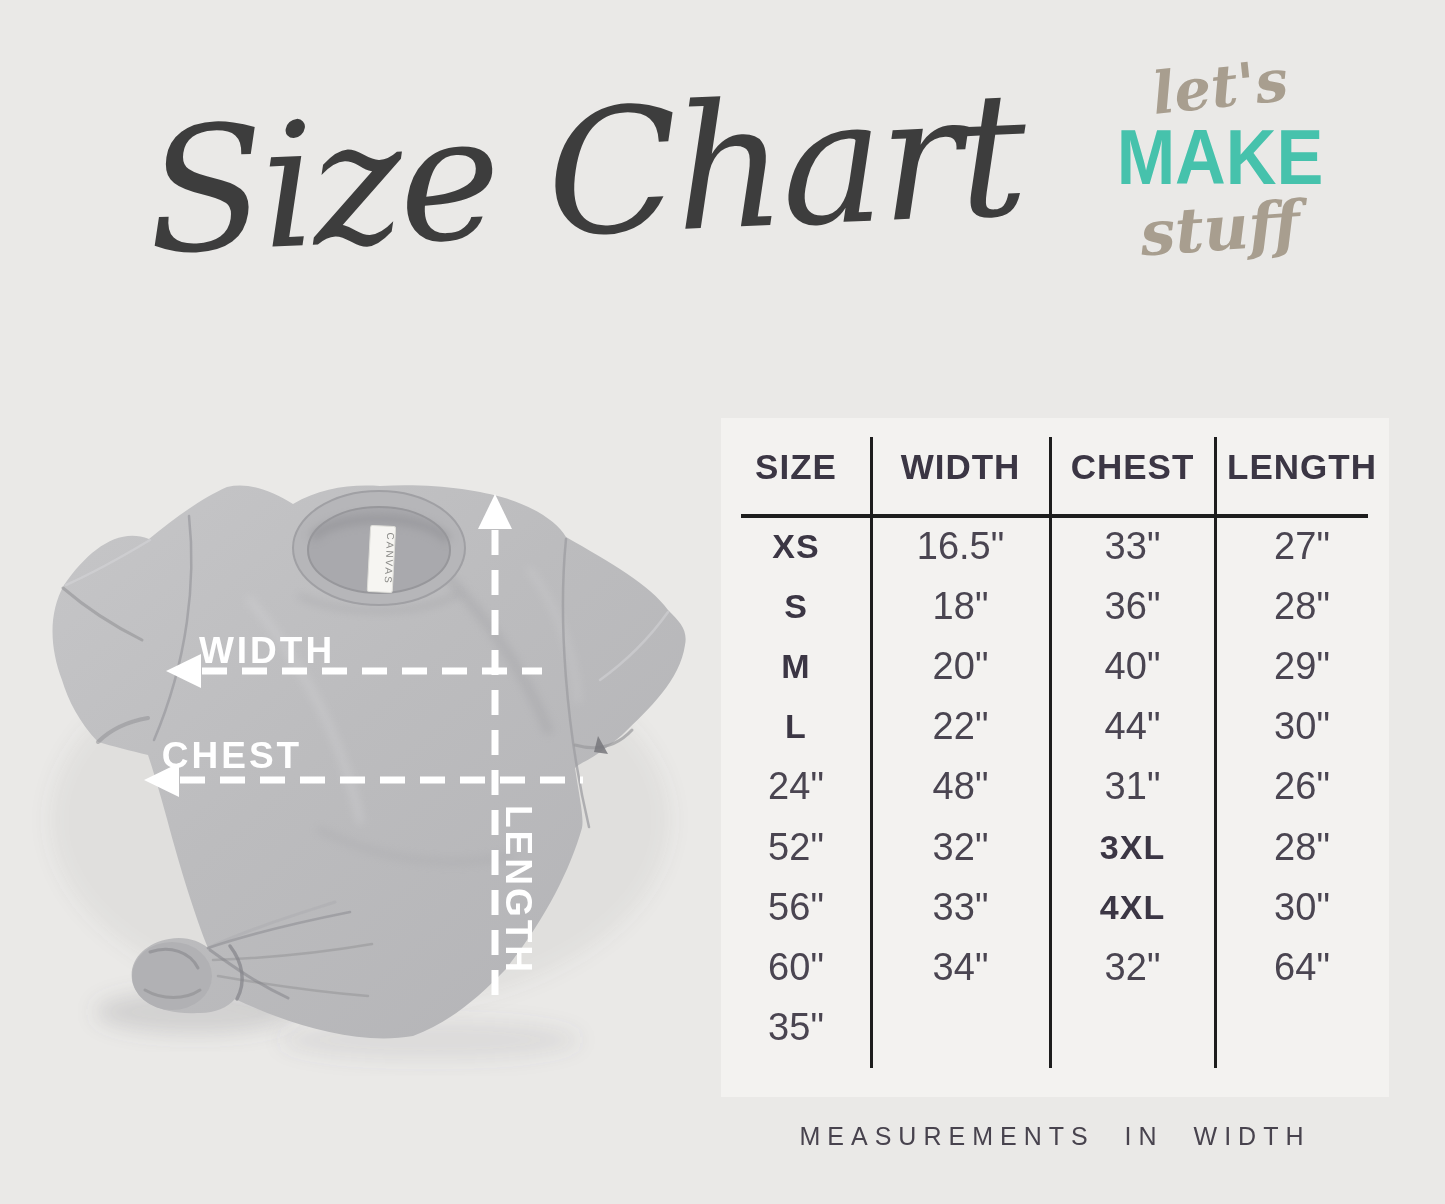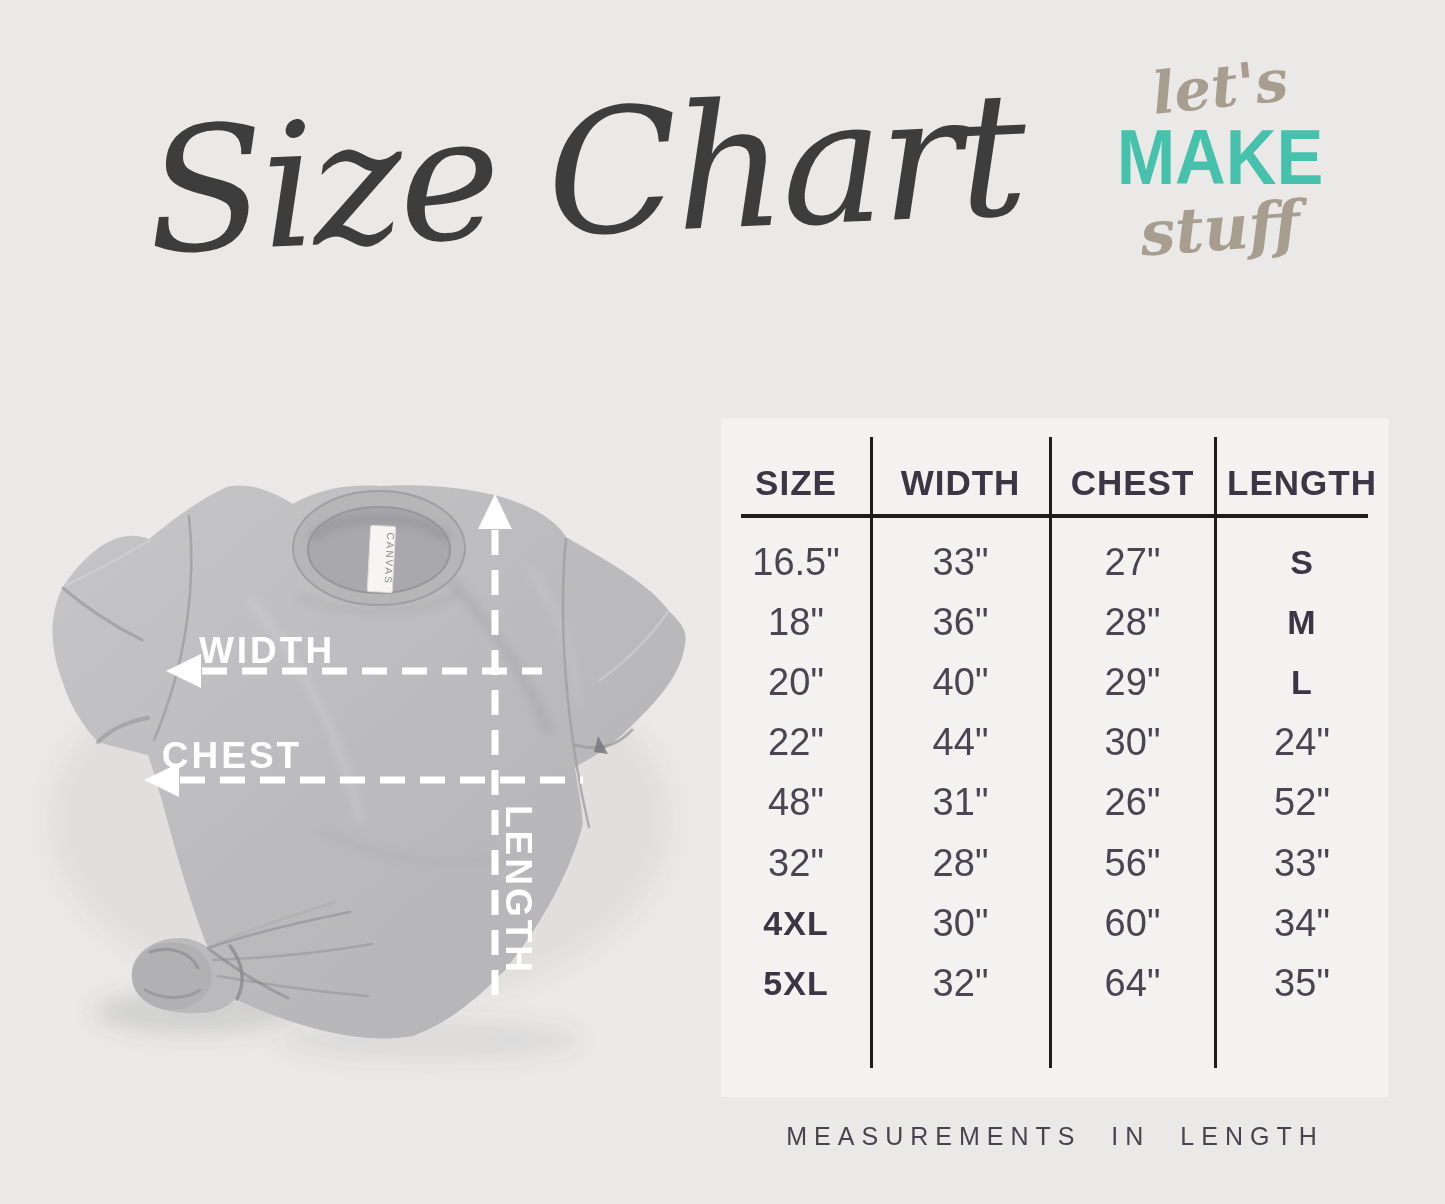"SIZE" .grid { top: 16px -> 0 }
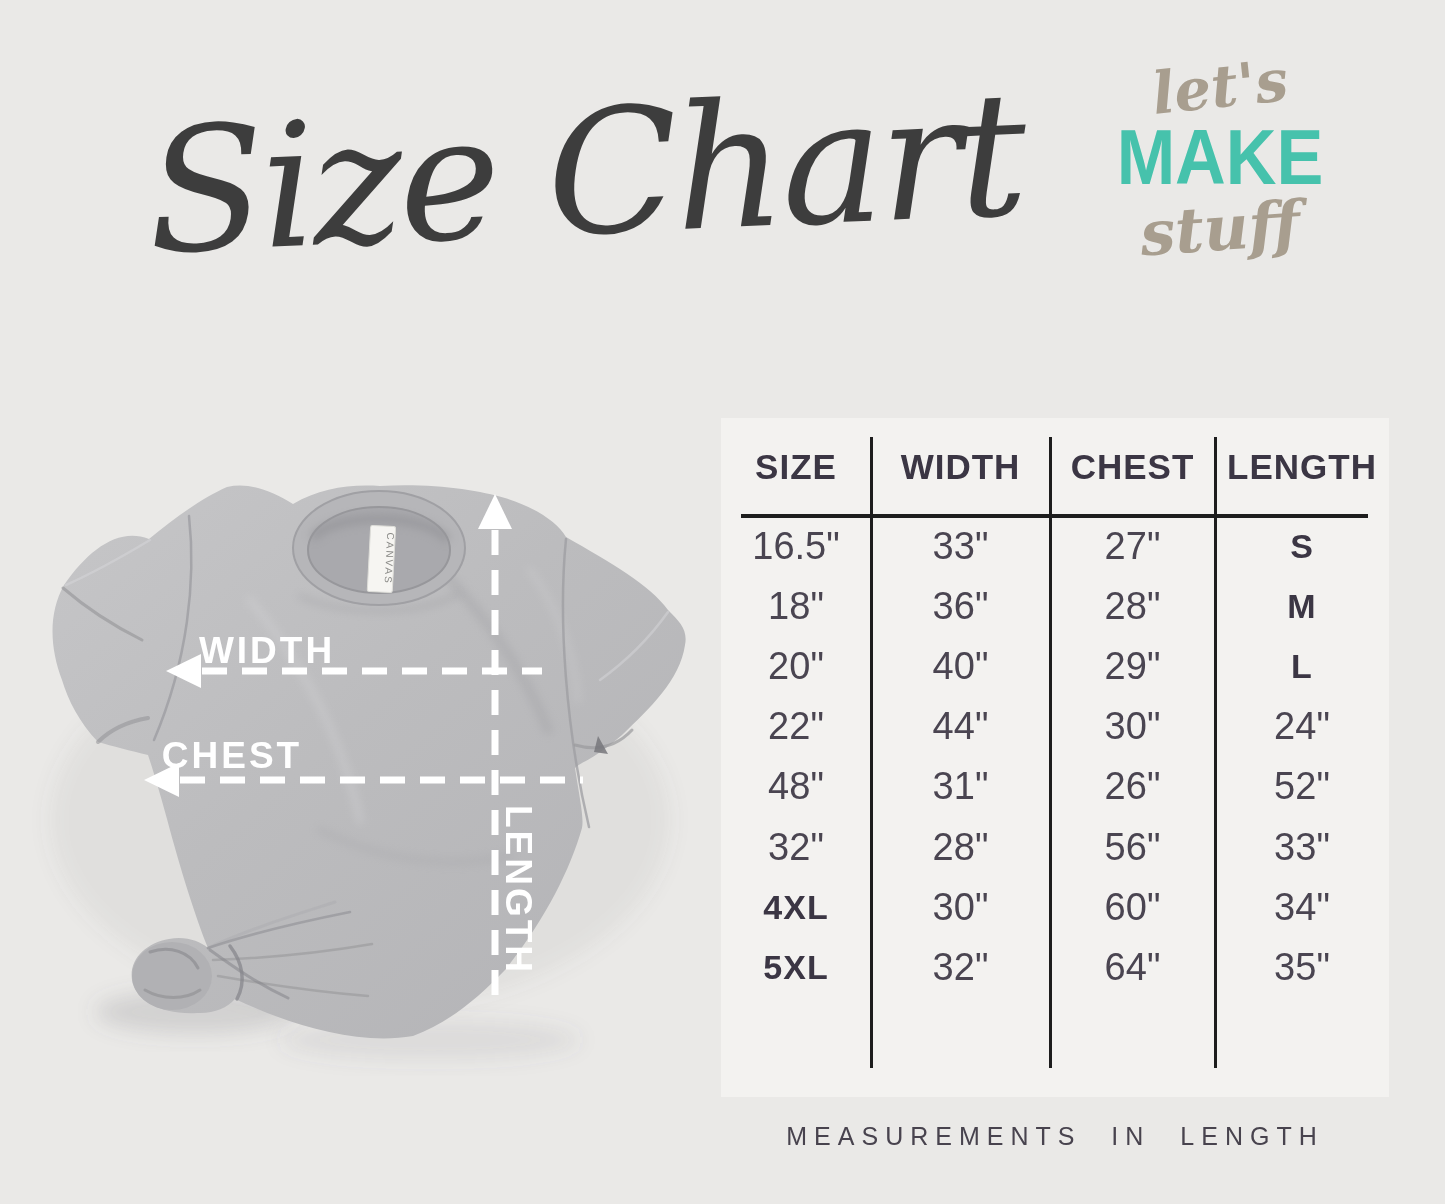"XS" div.cell { html: none -> <div>XS</div> }
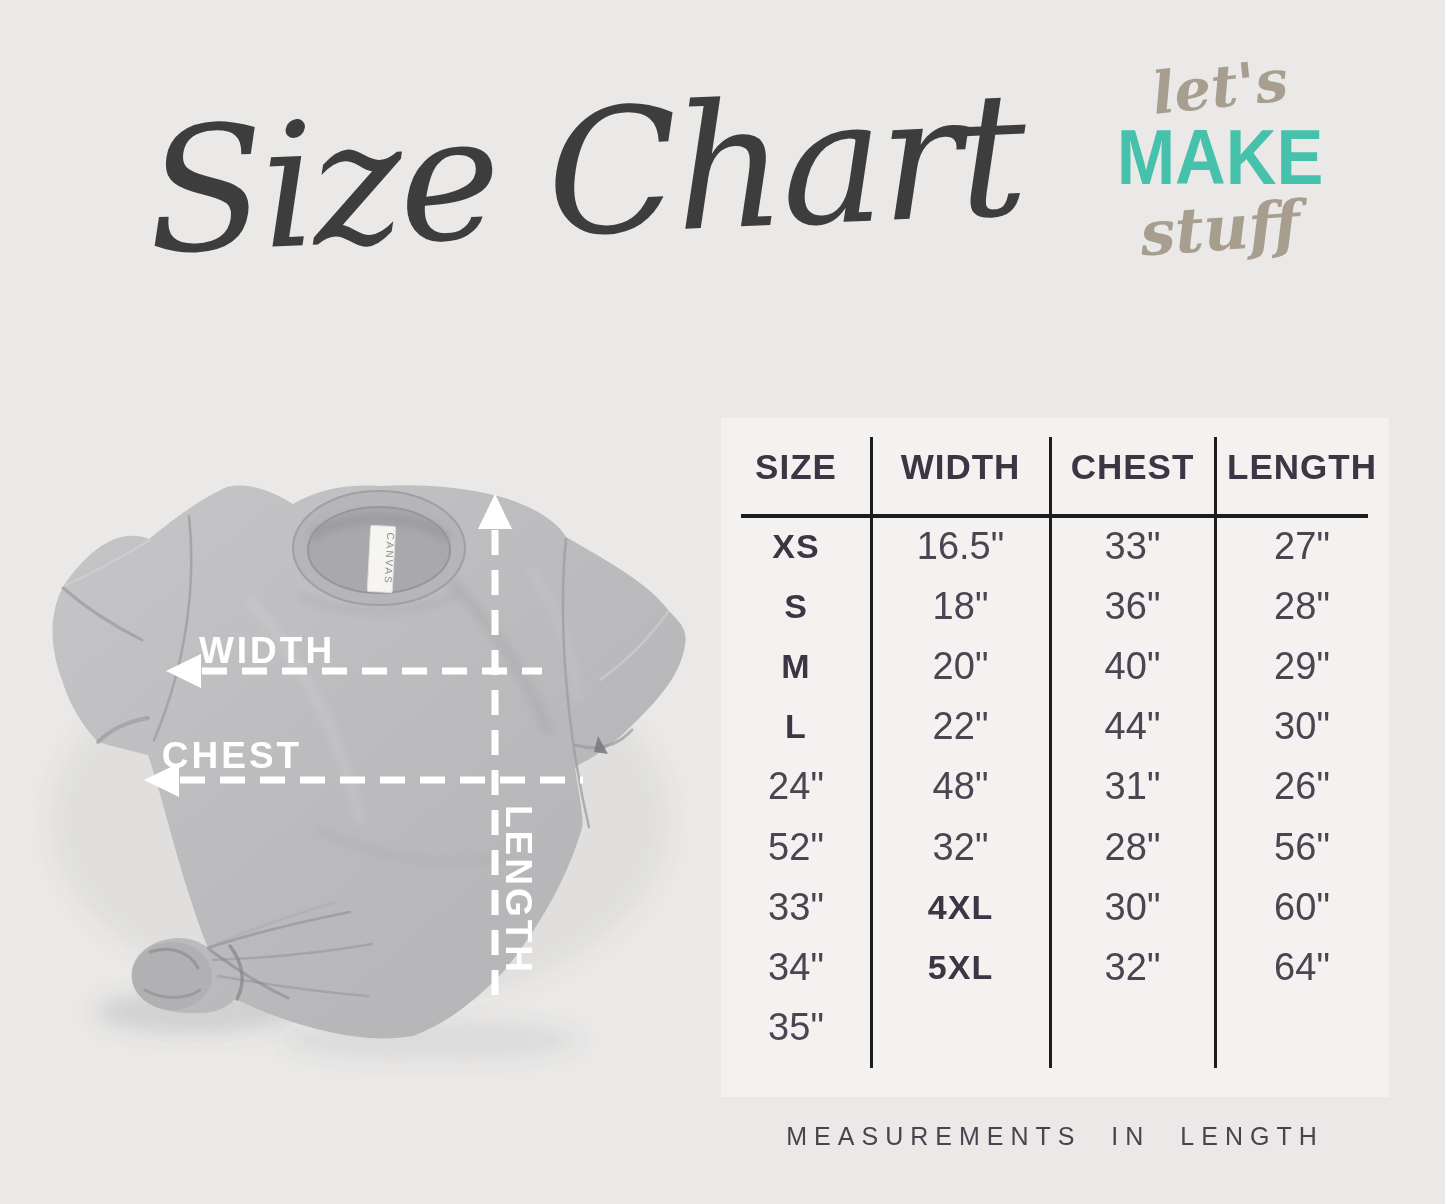"3XL" div.cell { html: none -> <div>3XL</div> }
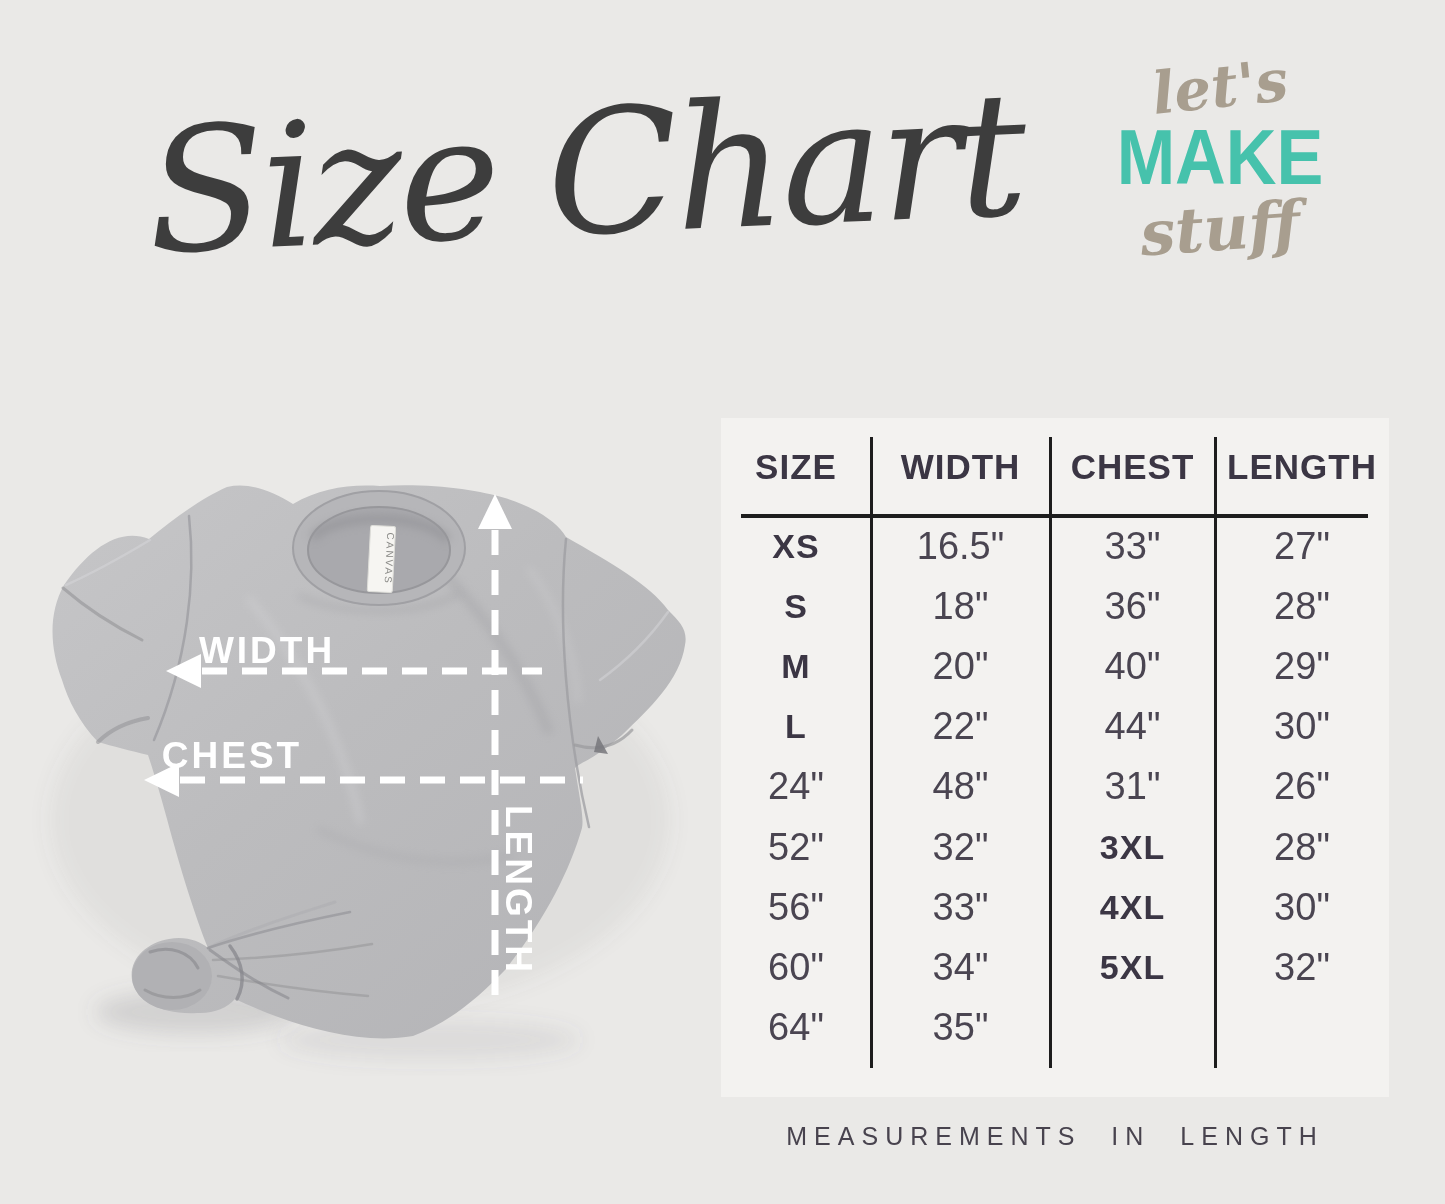"5XL" div.cell { html: <div>5XL</div> -> none }
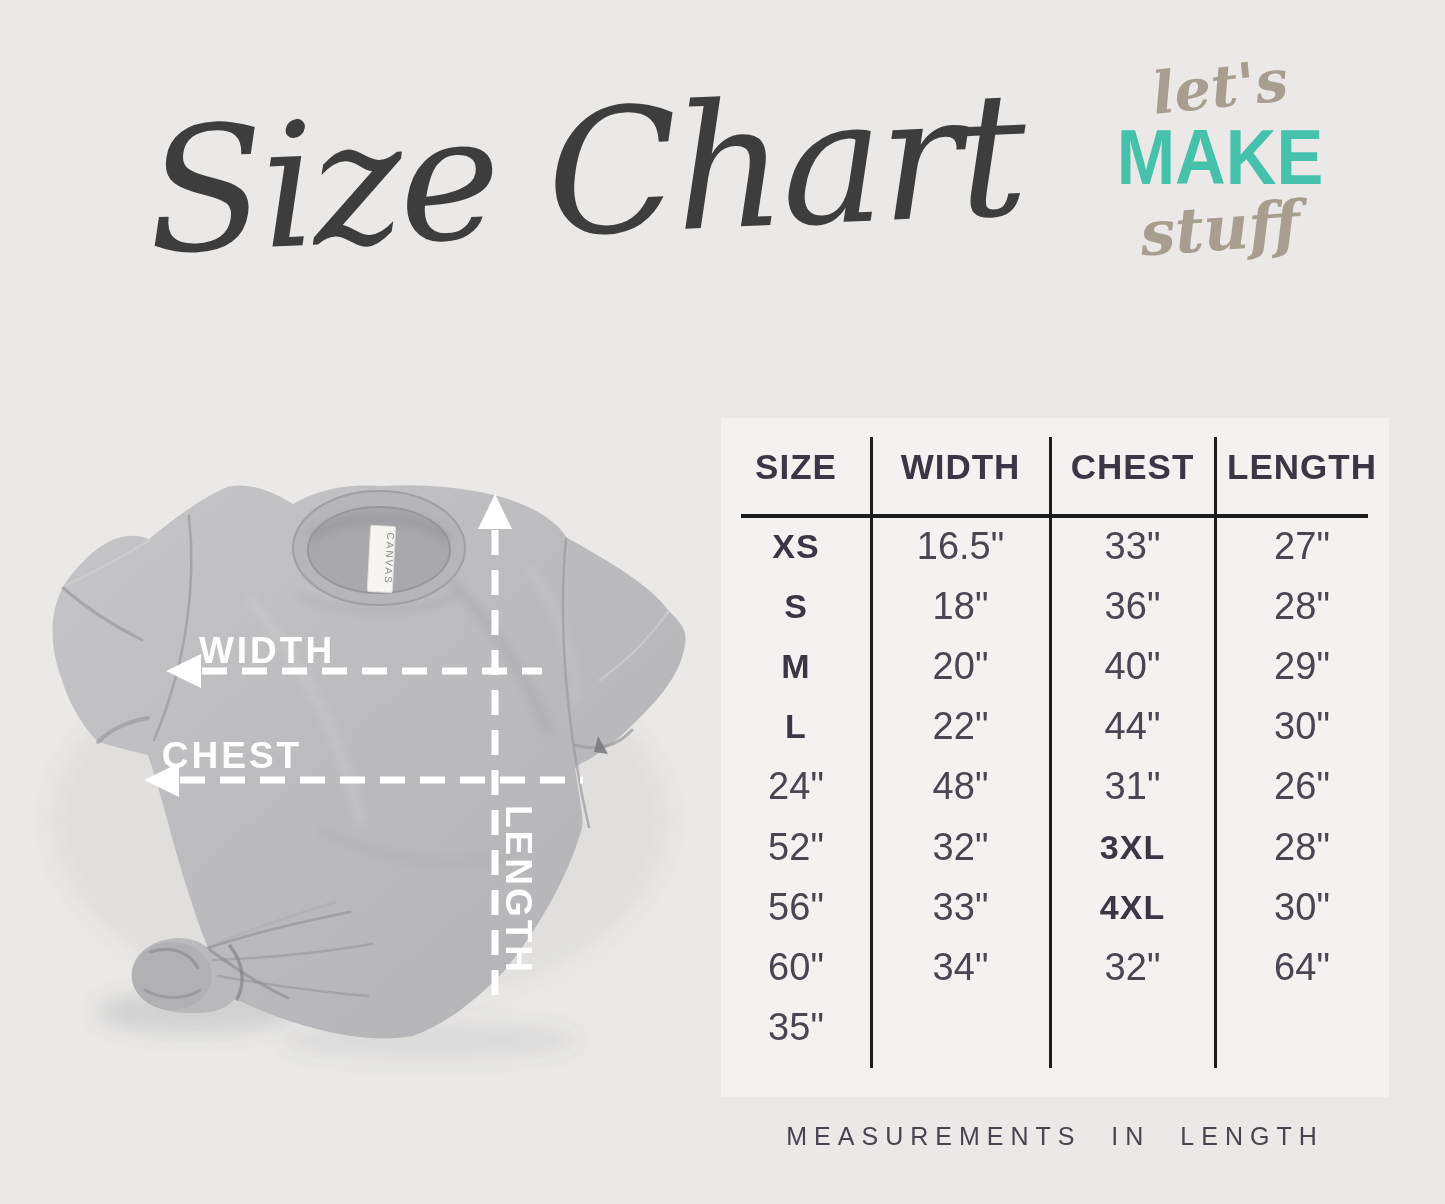"MEASUREMENTS IN LENGTH" div.caption { text: LENGTH -> WIDTH }
